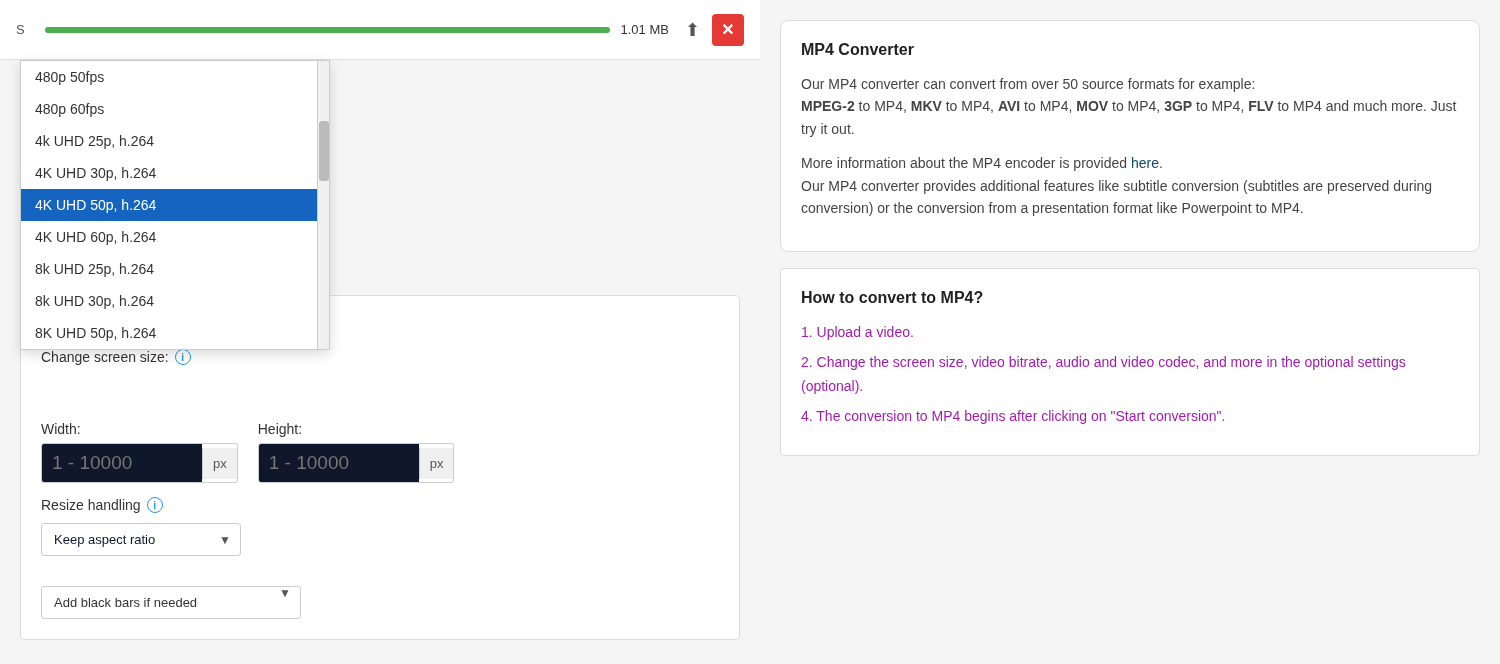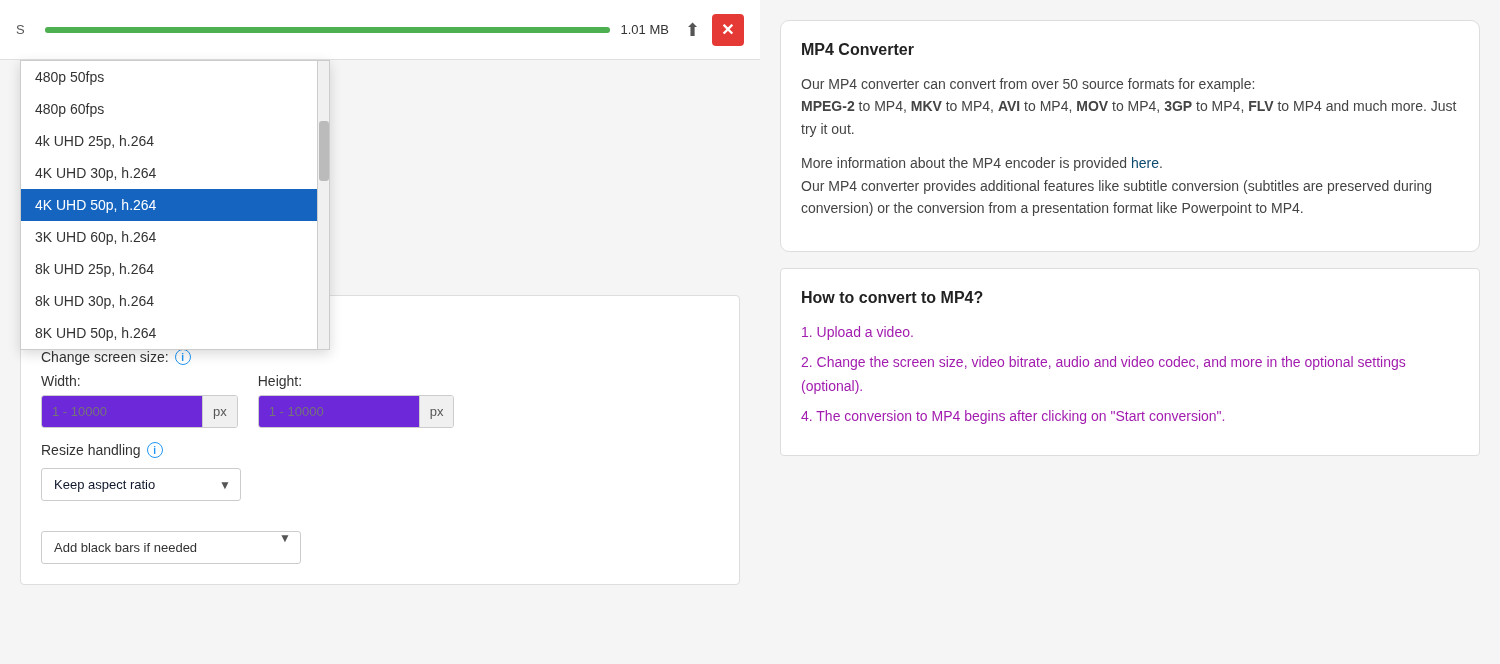"3K UHD 60p, h.264" div.dropdown-item { text: 3K -> 4K }
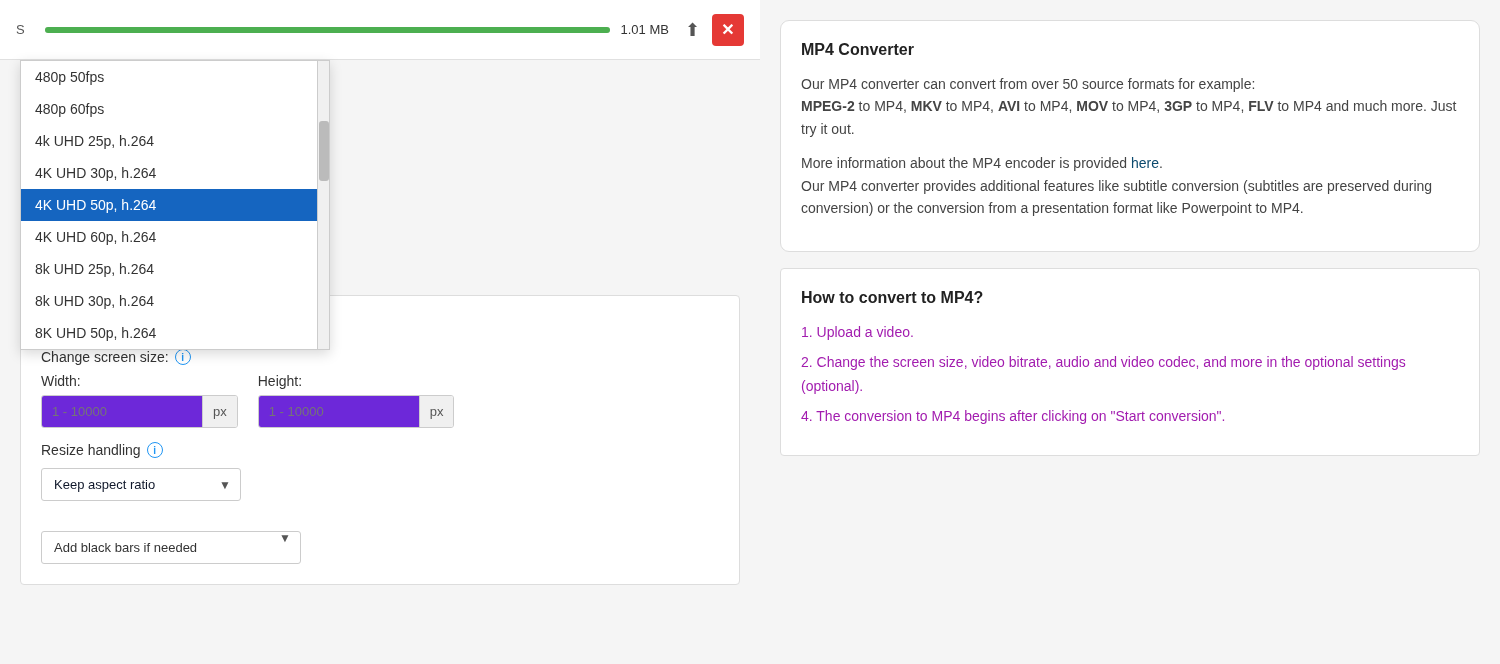"Width:" .dim-field-label { margin-top: none -> 48px }
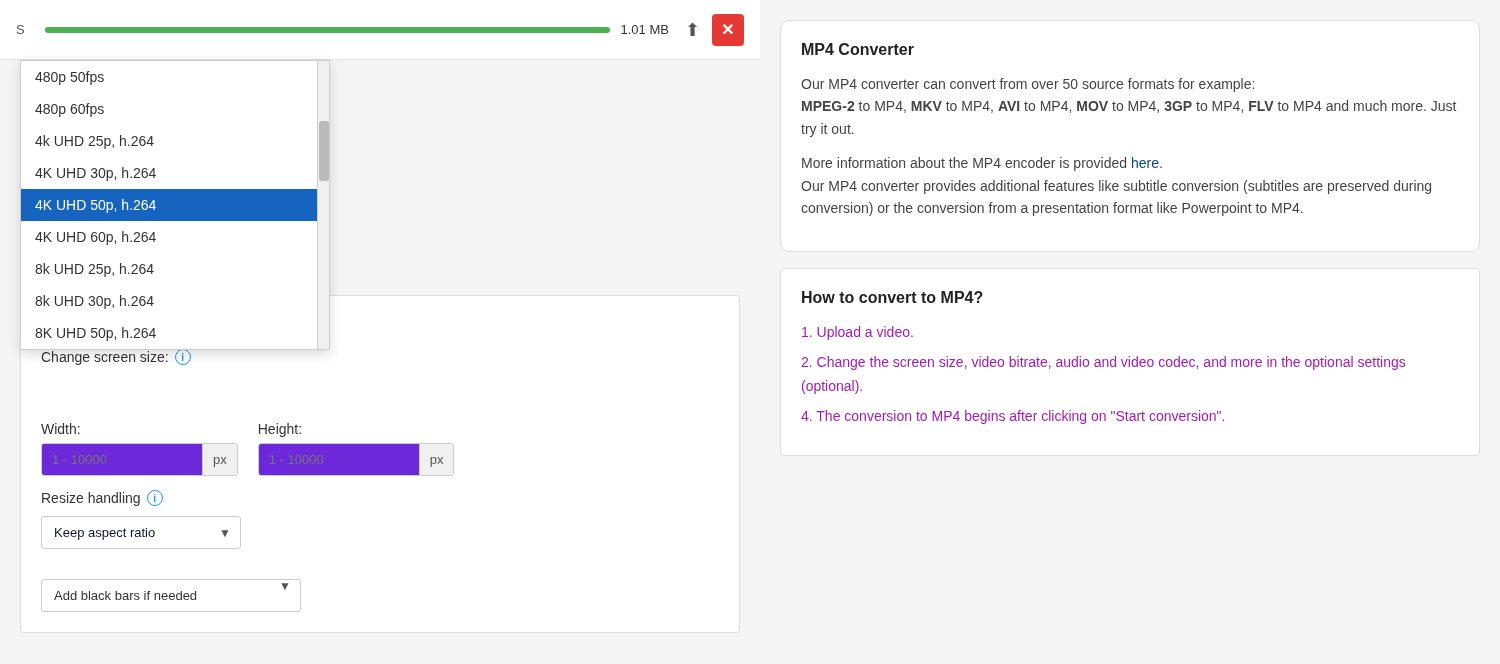"1 - 10000" .dim-input { background: #6d28d9 -> #0f172a; font-size: 13px -> 19px }
